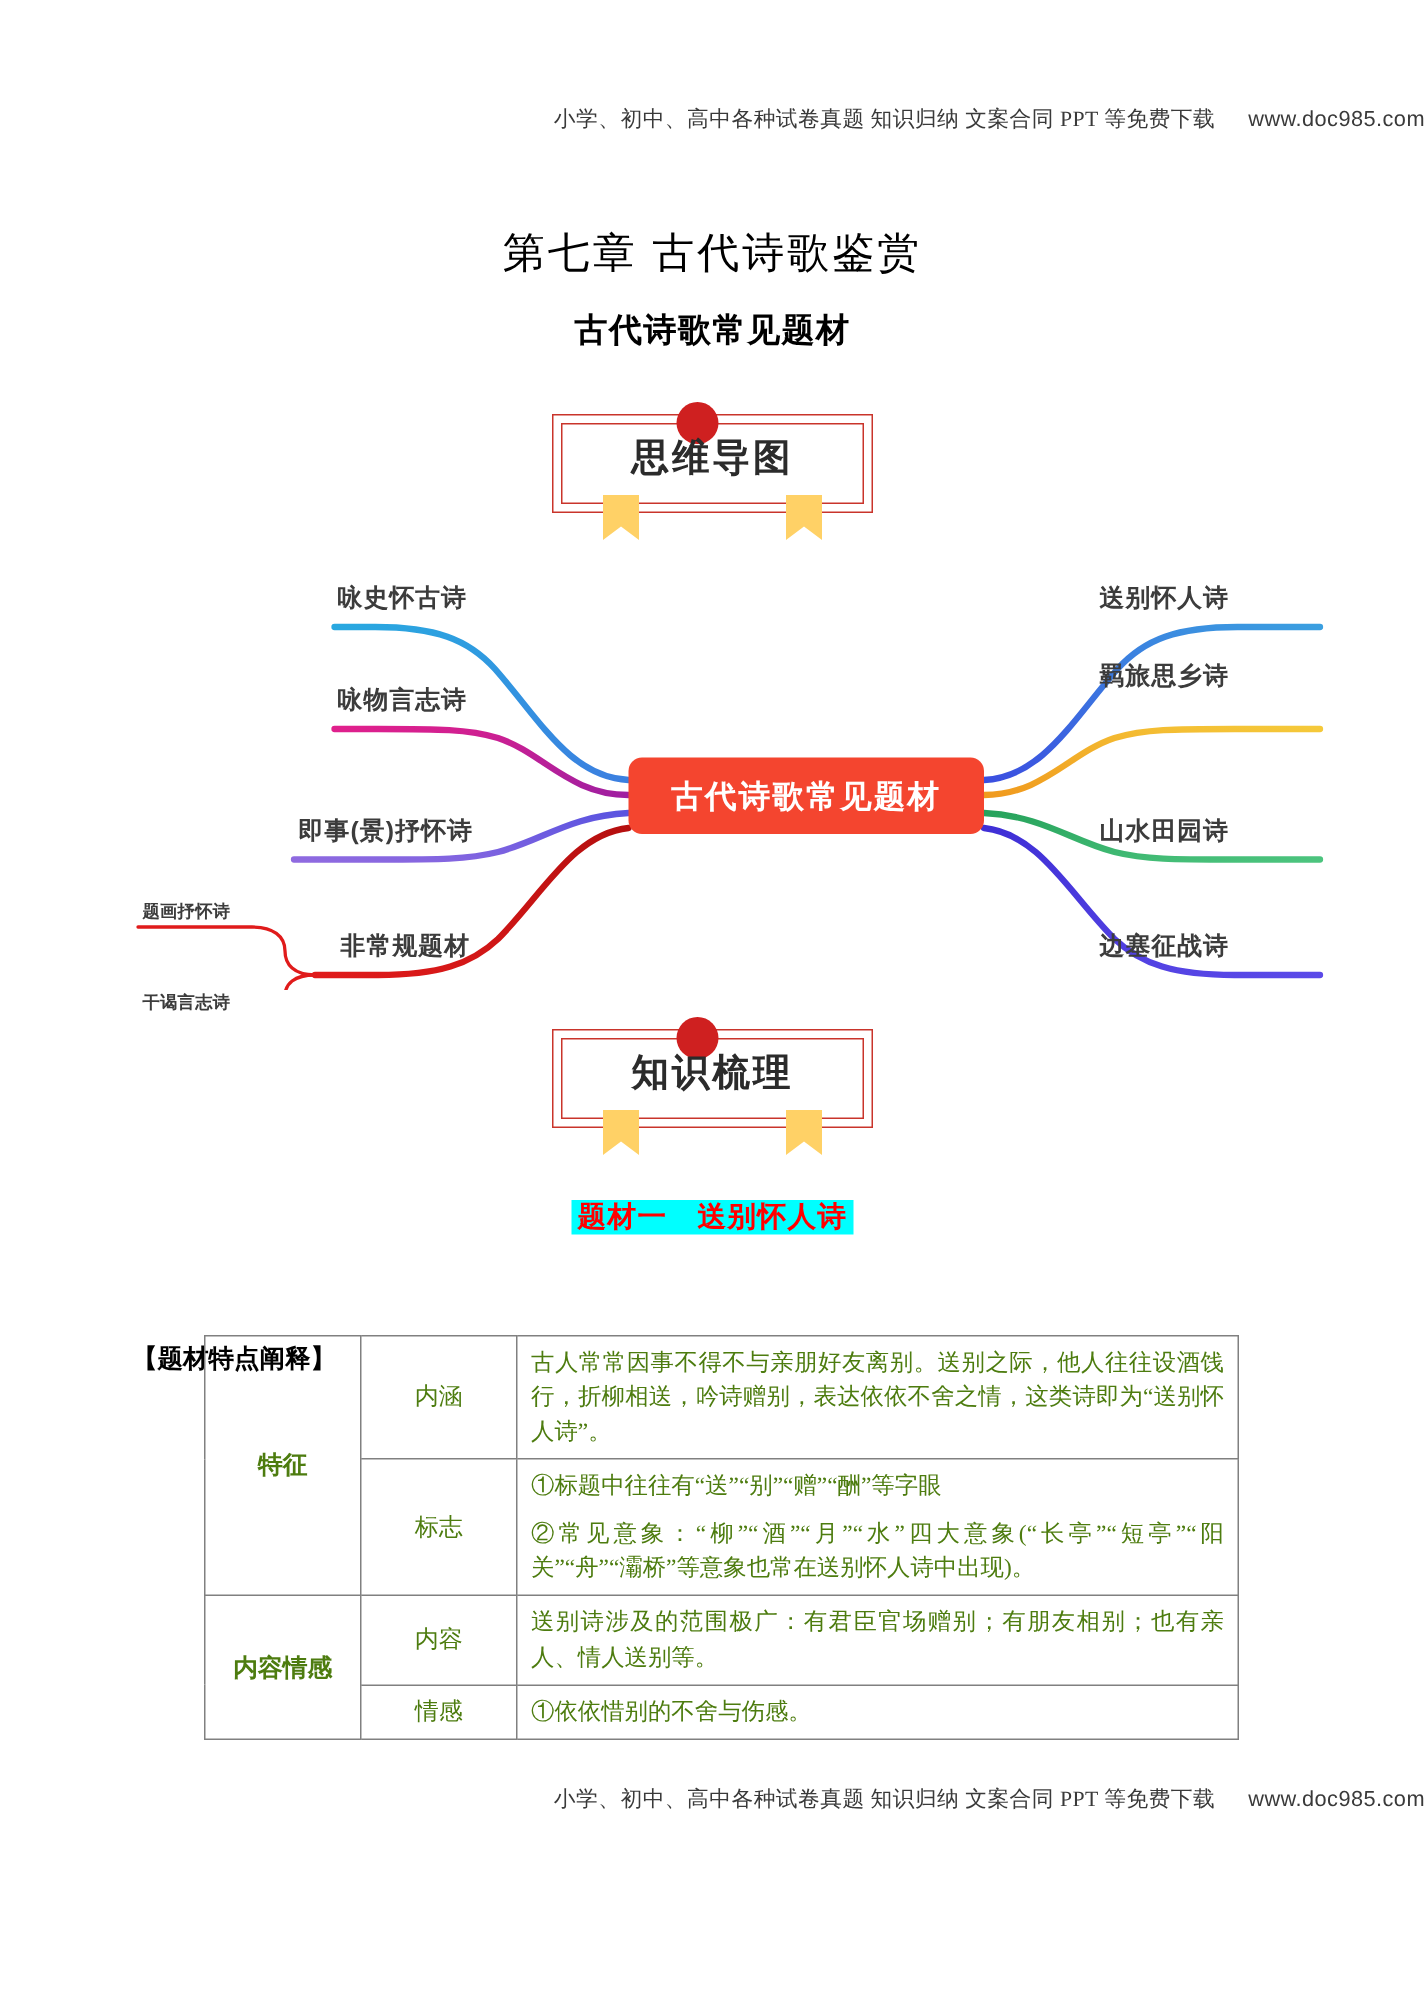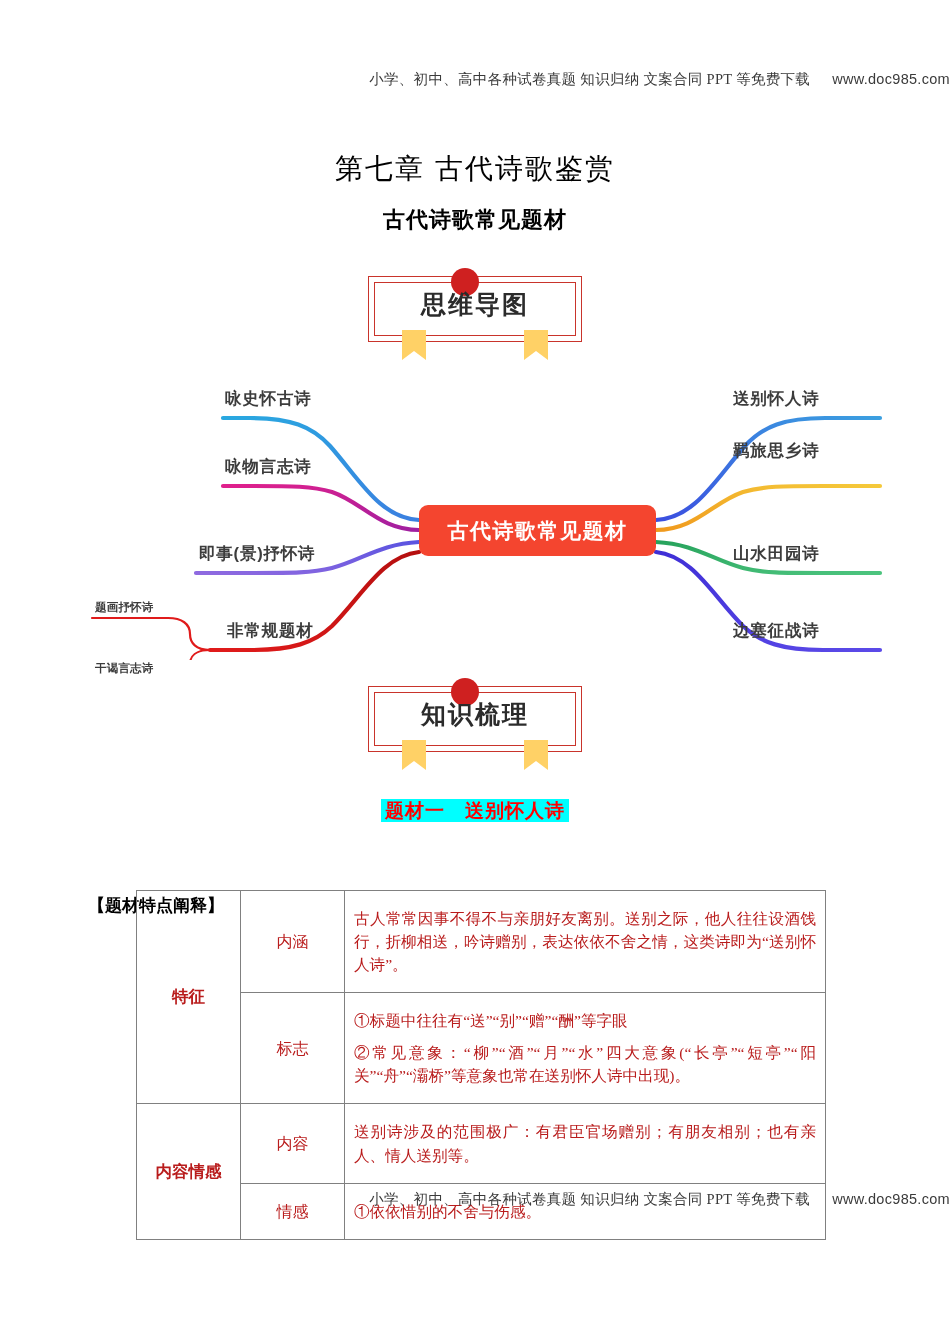"古人常常因事不得不与亲朋好友离别。送别之际，他人往往设酒饯行，折柳相送，吟诗赠别" #feature-table td { color: #b91c1c -> #4d7c0f; padding: 16px 9px -> 6px 9px }
